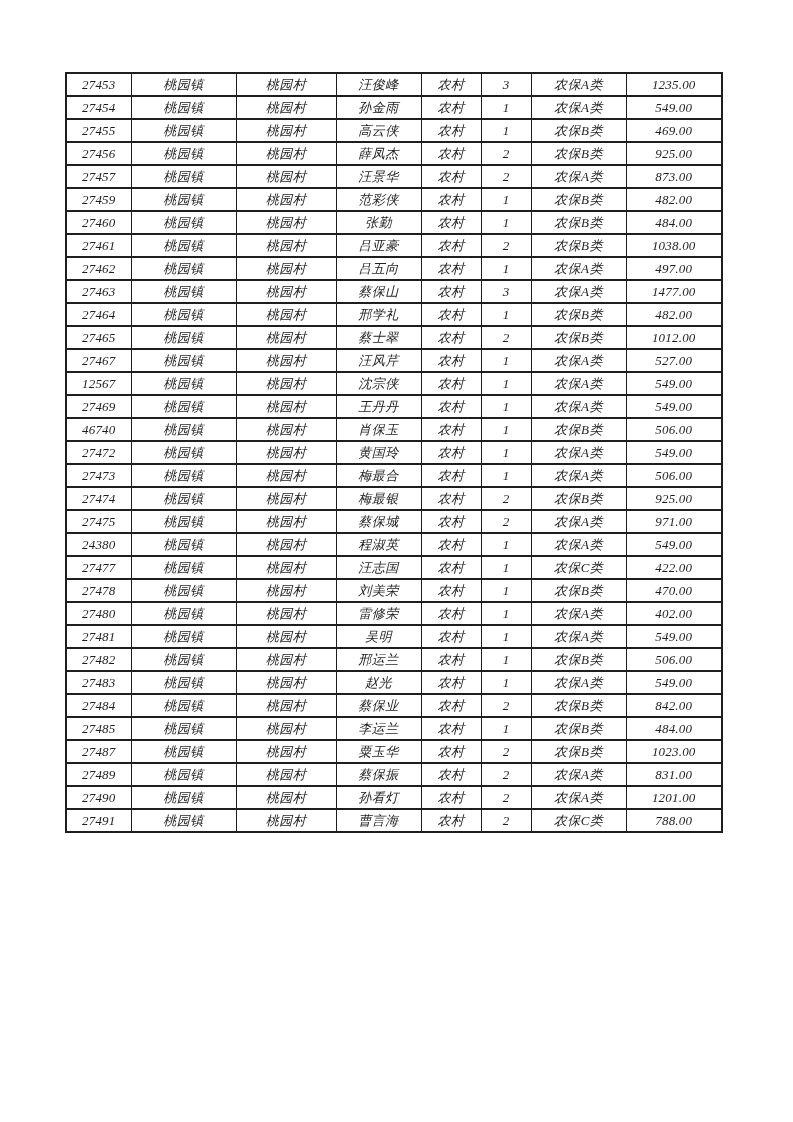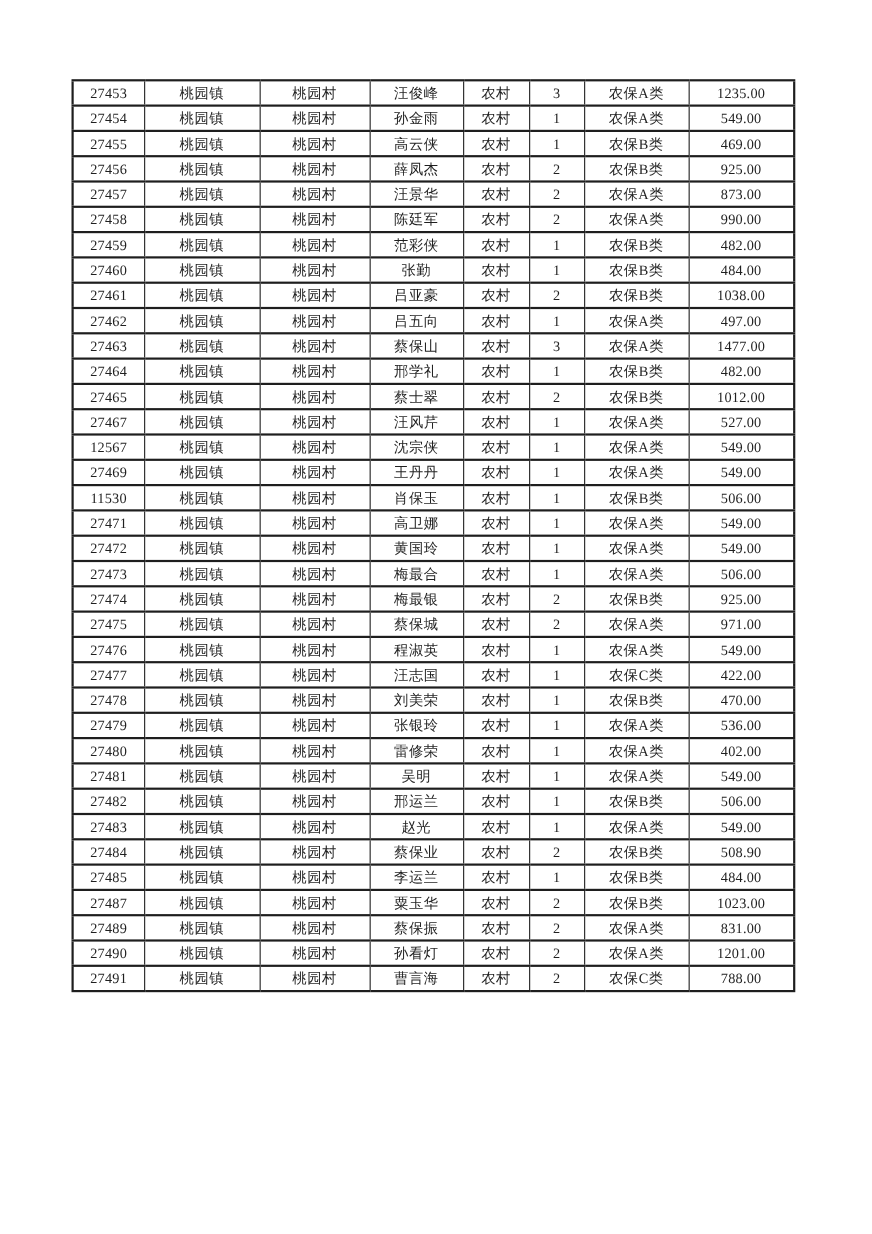"27453" .sheet { font-style: none -> italic }
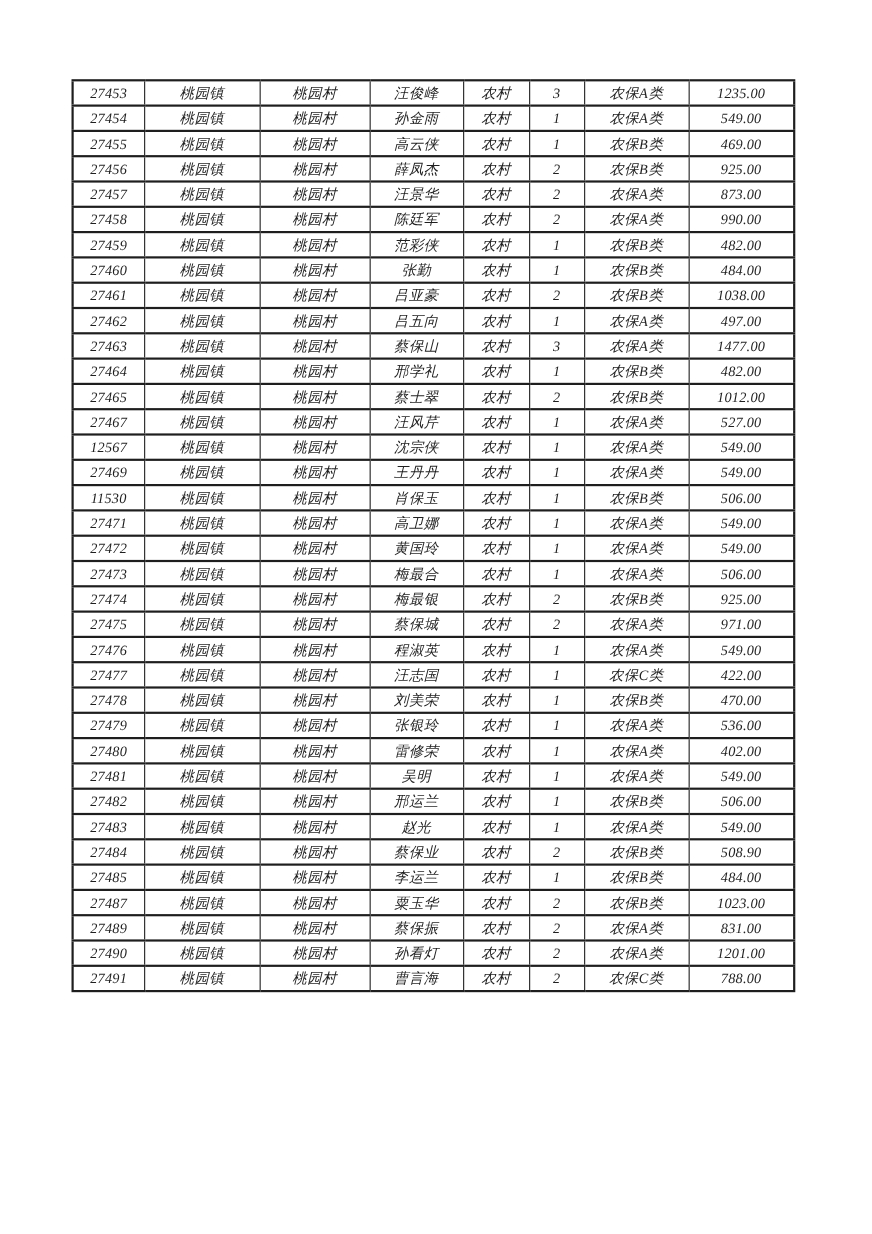"27458" tr { html: <tr> <td>27458</td> <td>桃园镇</td> <td>桃园村</td> <td>陈廷军</td> <td>农村</td> <td>2</td> <td>农保A类</td> <td>990.00</td> </tr> -> none }
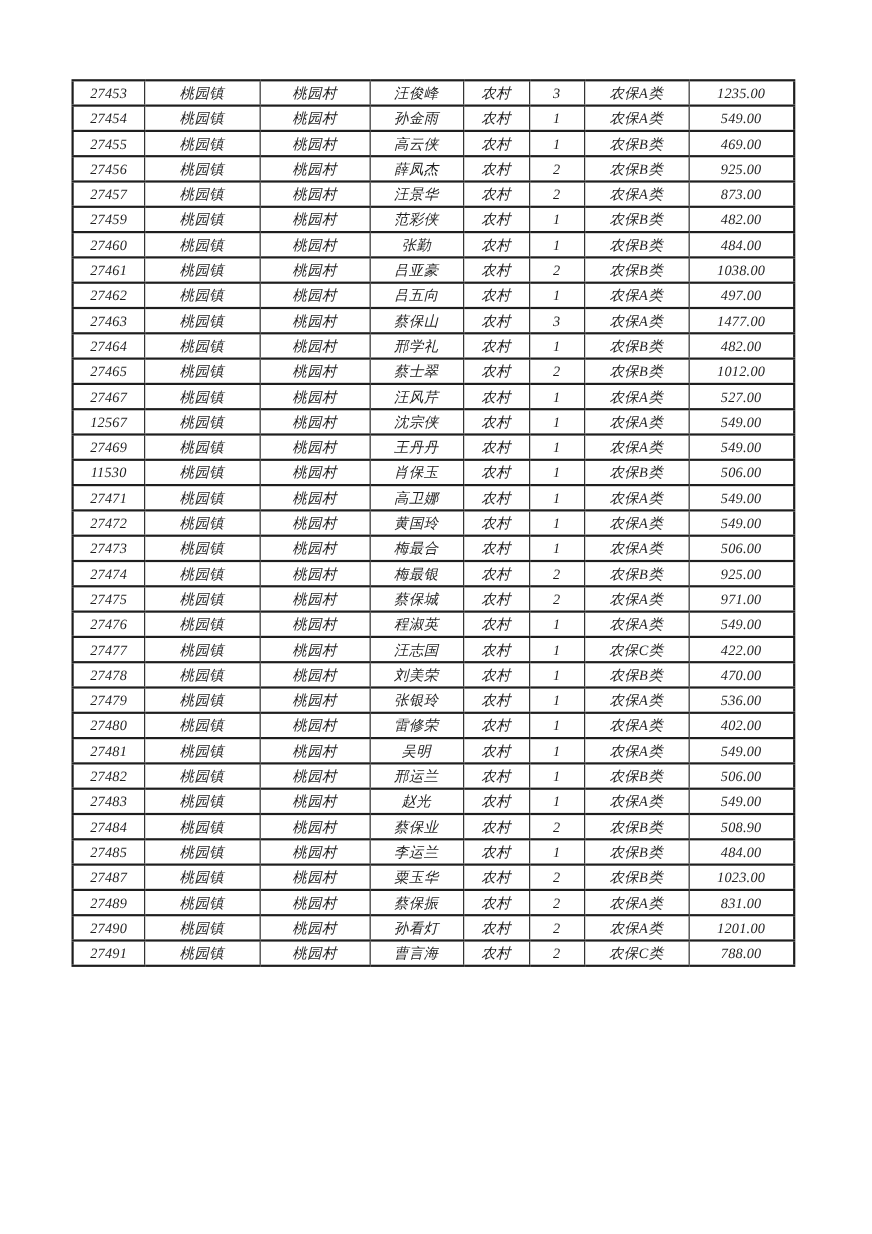"11530" td.num { text: 11530 -> 46740 }
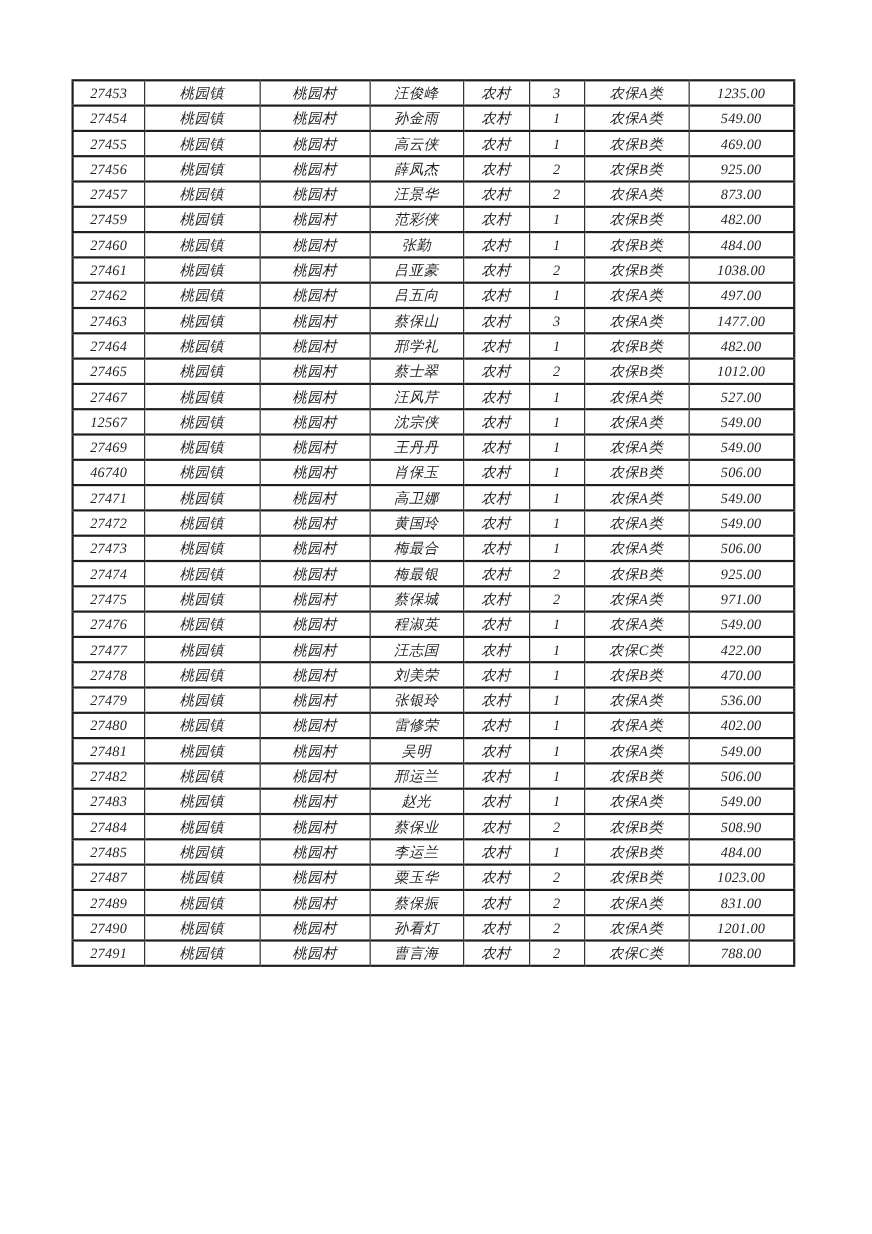"27471" tr { html: <tr> <td>27471</td> <td>桃园镇</td> <td>桃园村</td> <td>高卫娜</td> <td>农村</td> <td>1</td> <td>农保A类</td> <td>549.00</td> </tr> -> none }
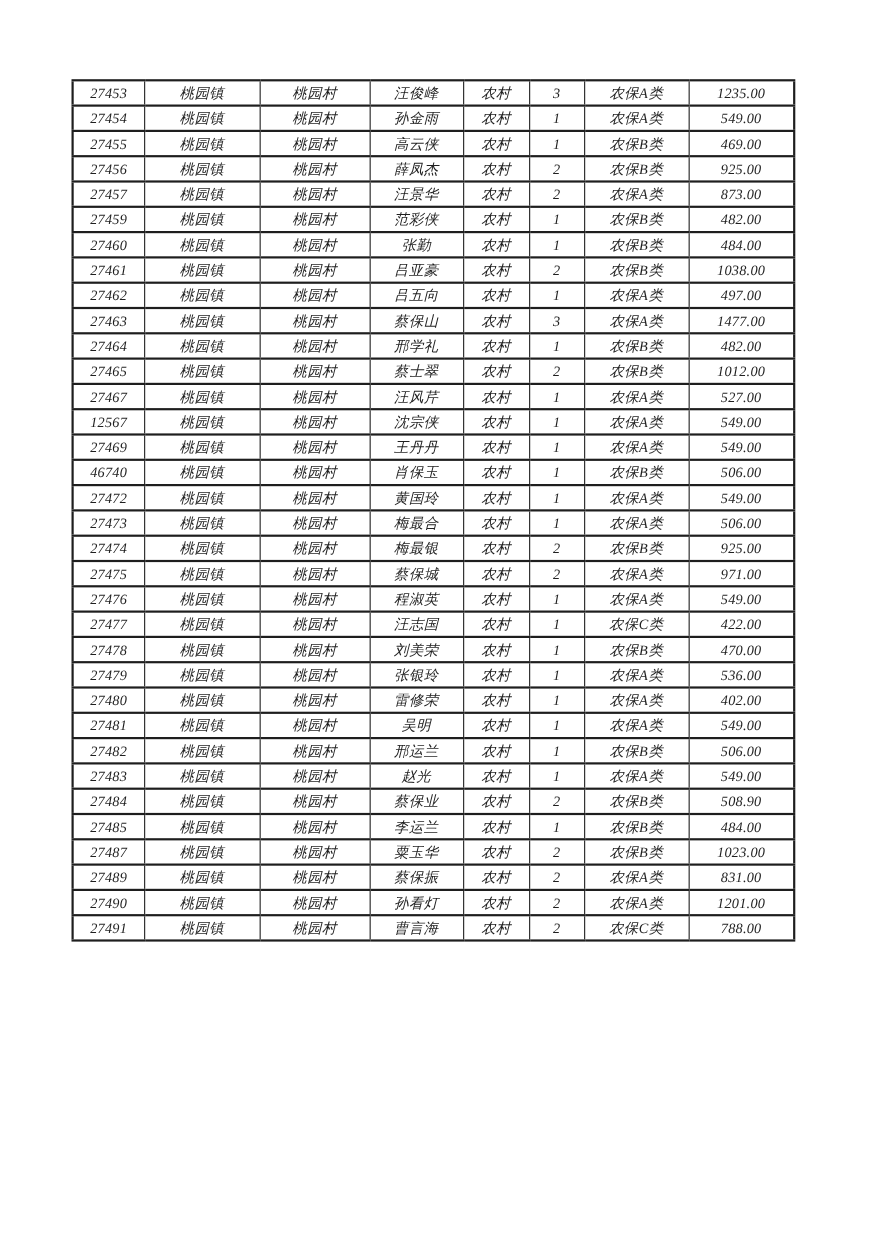"27476" td.num { text: 27476 -> 24380 }
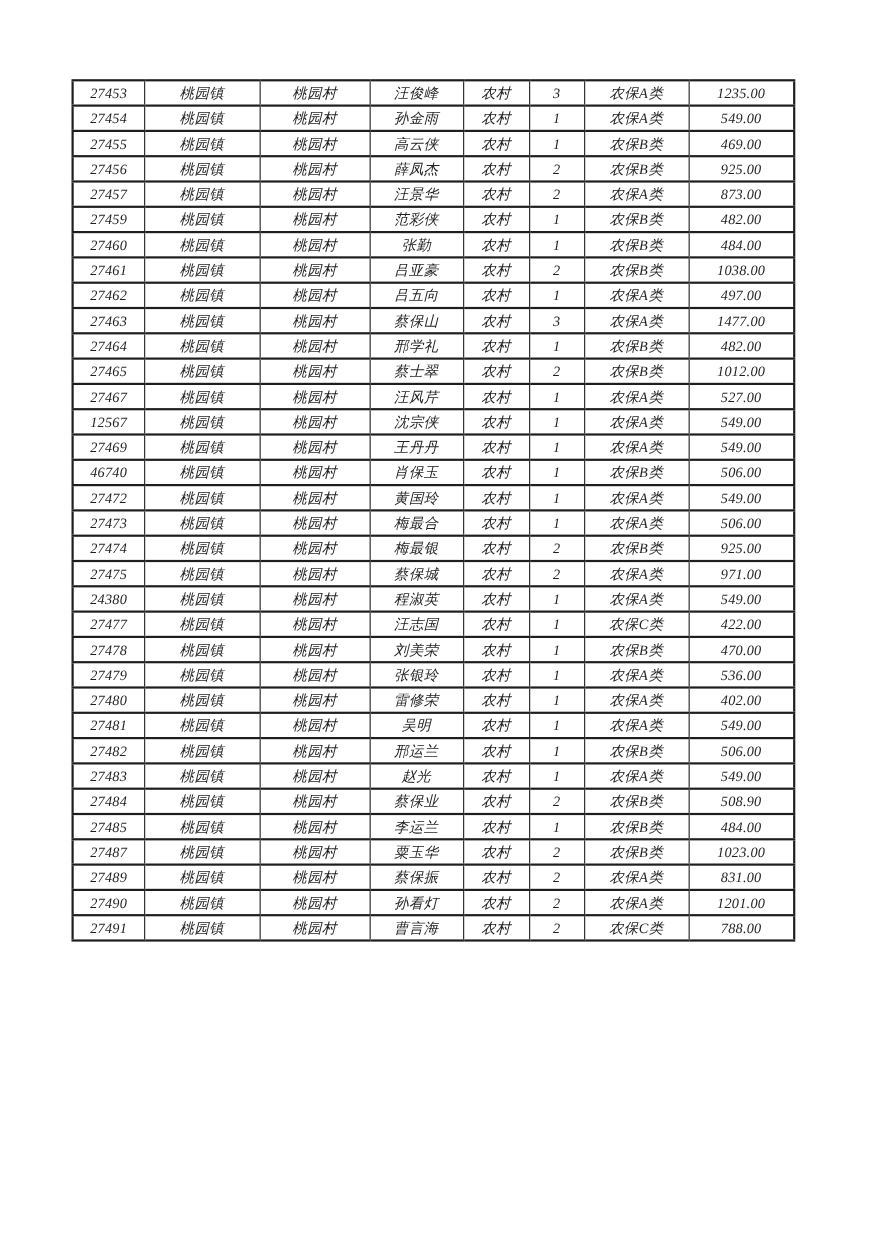"27479" tr { html: <tr> <td>27479</td> <td>桃园镇</td> <td>桃园村</td> <td>张银玲</td> <td>农村</td> <td>1</td> <td>农保A类</td> <td>536.00</td> </tr> -> none }
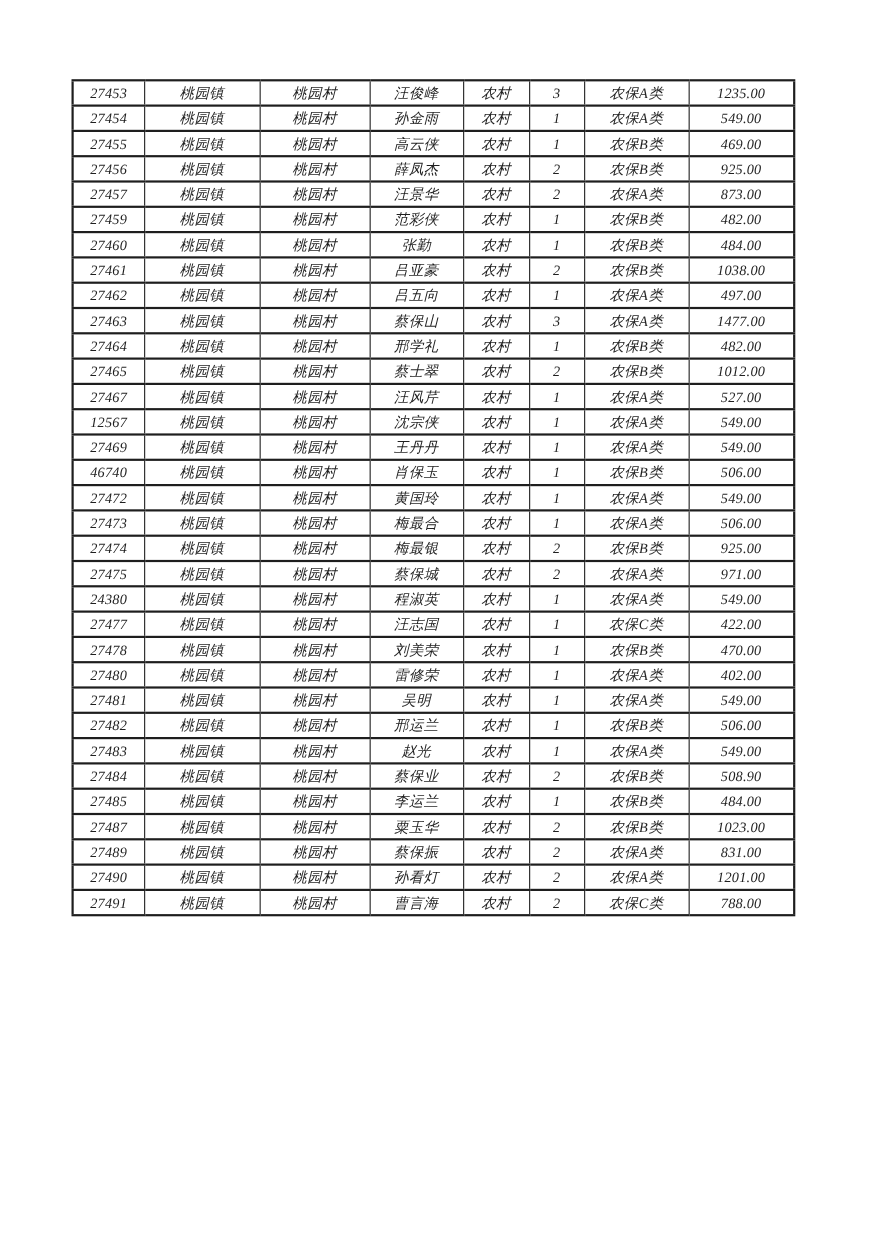"508.90" td.num { text: 508.90 -> 842.00 }
